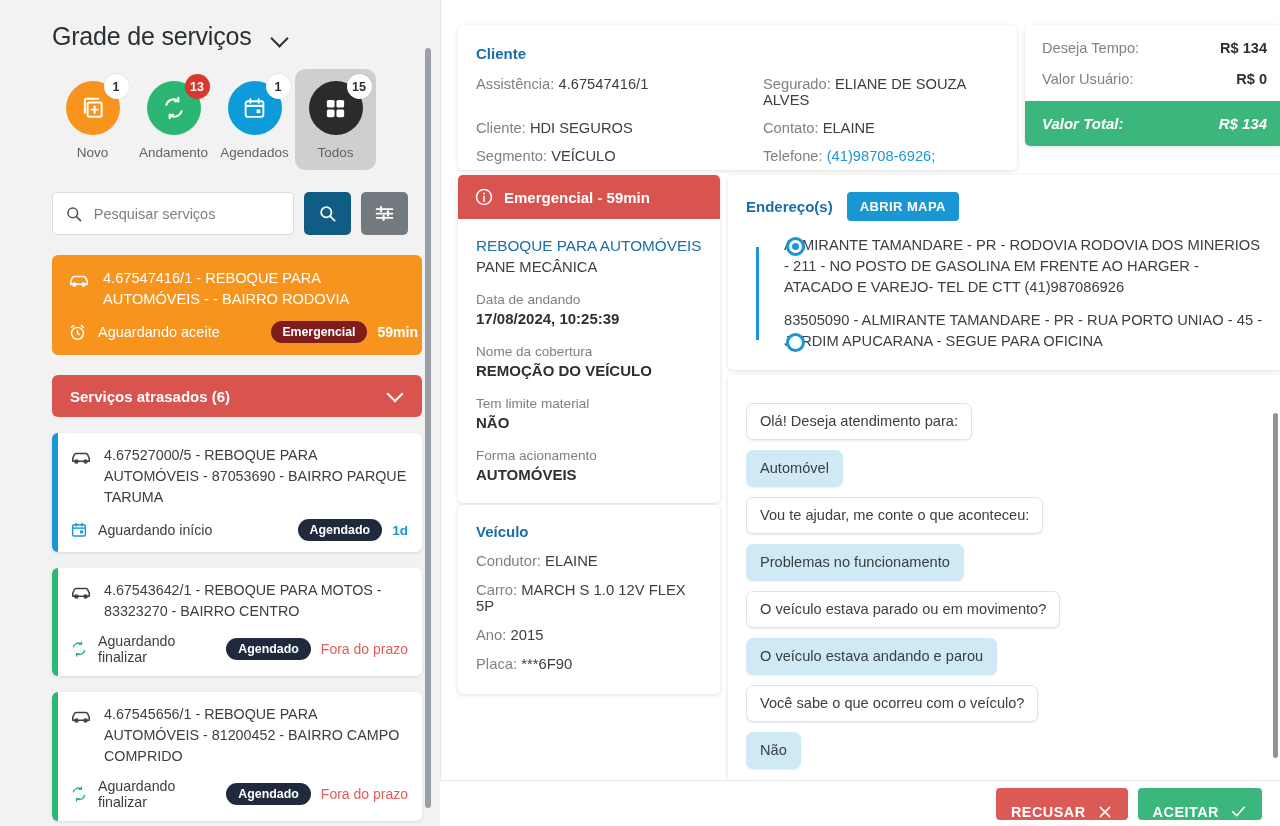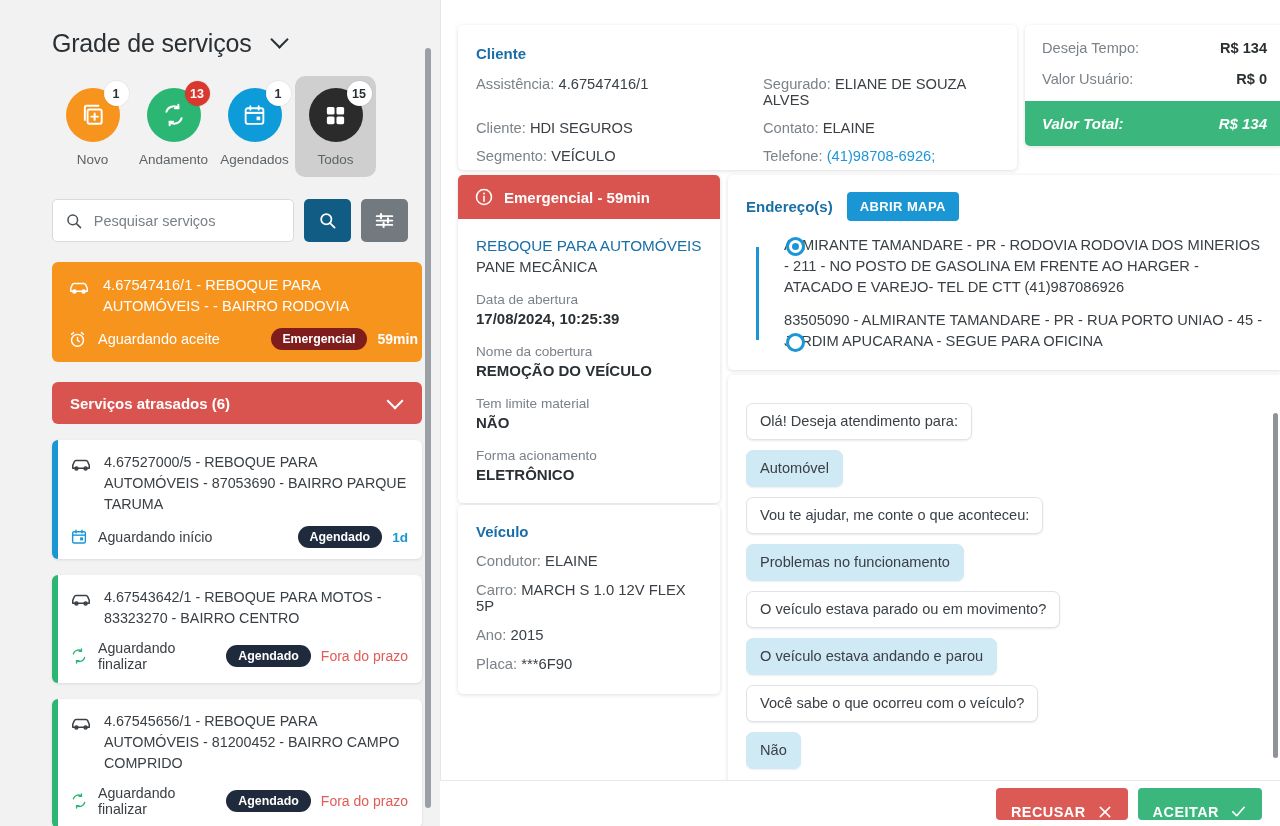"Grade de serviços" .sb-title-row { align-items: flex-start -> center; padding: 29px 0 0 52px -> 22px 0 0 52px }
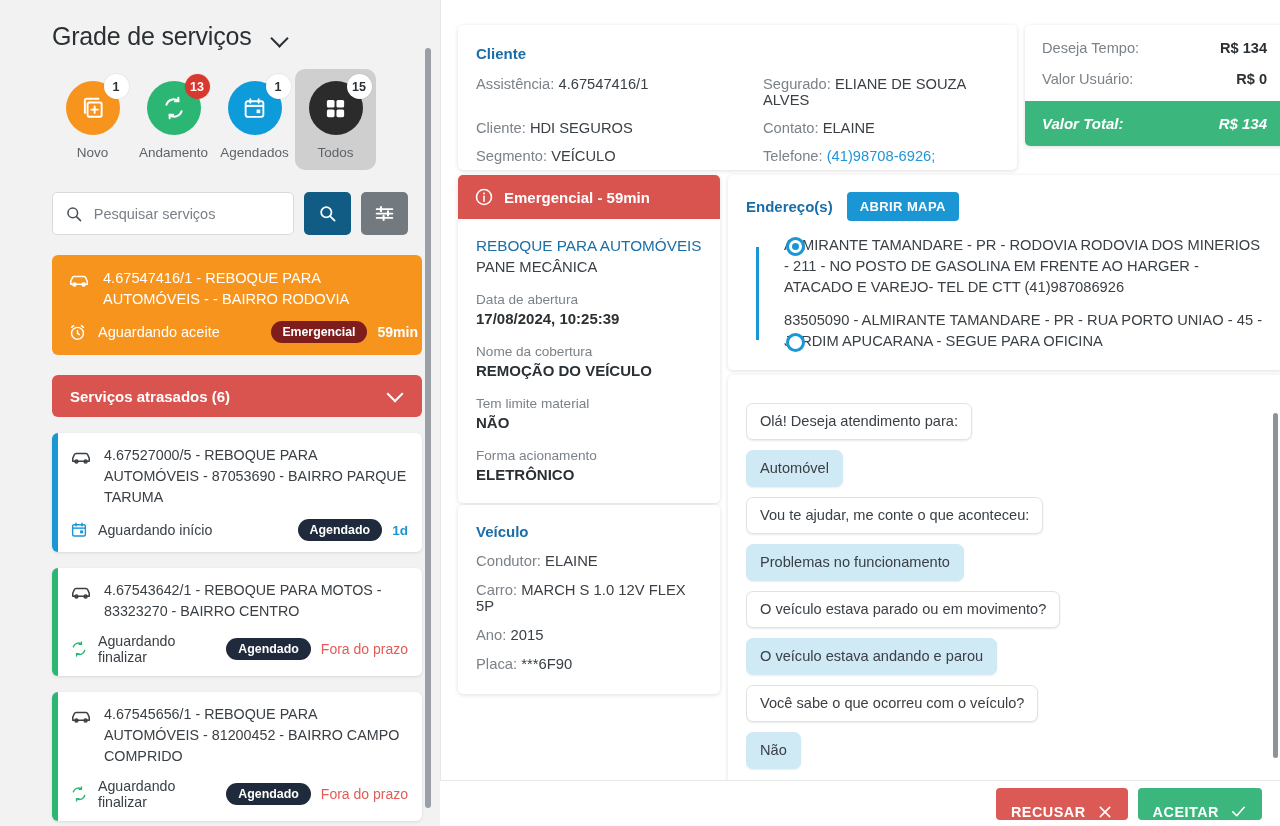"Data de abertura" div.dt-lbl { text: abertura -> andando }
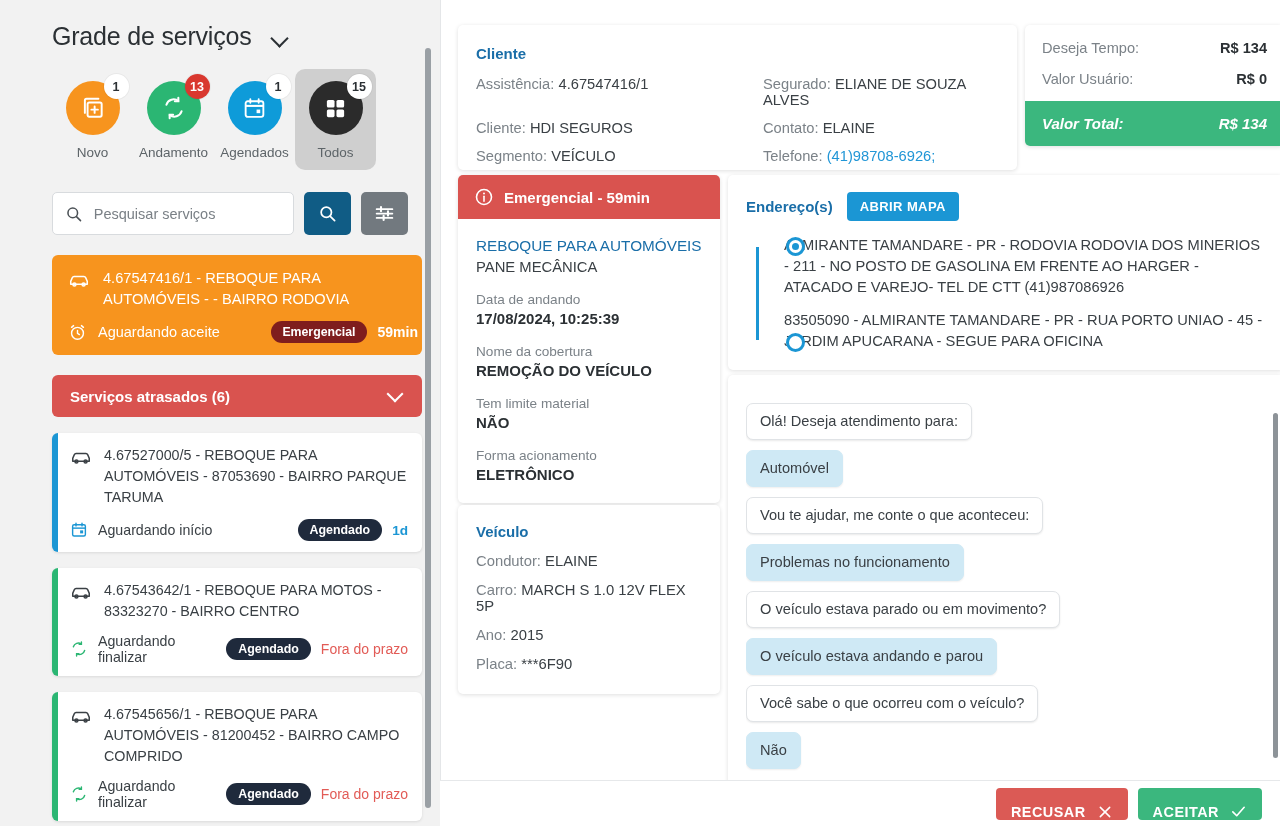"ELETRÔNICO" div.dt-val { text: ELETRÔNICO -> AUTOMÓVEIS }
